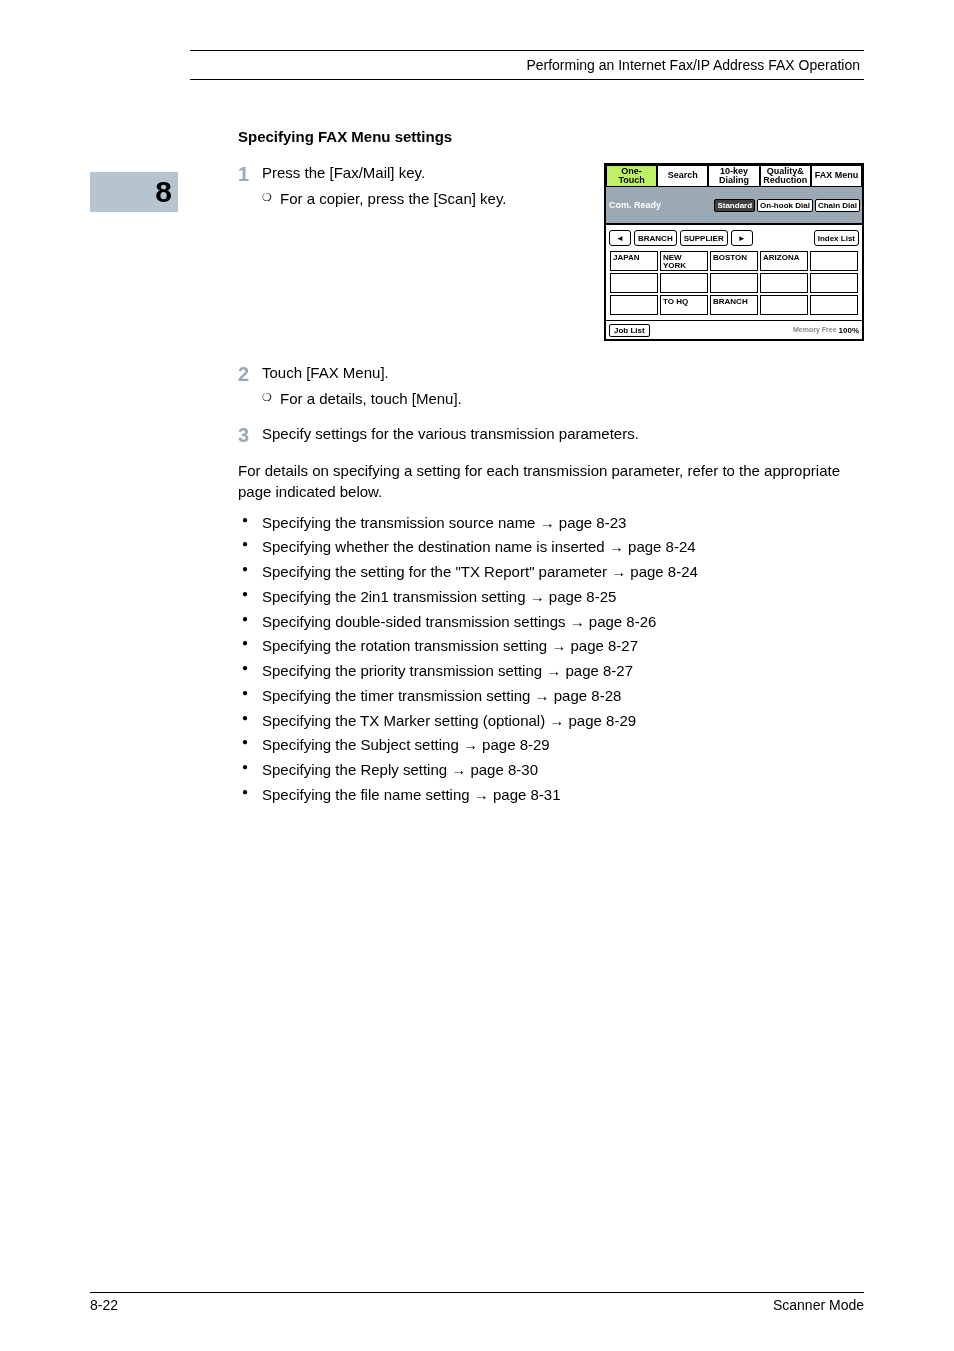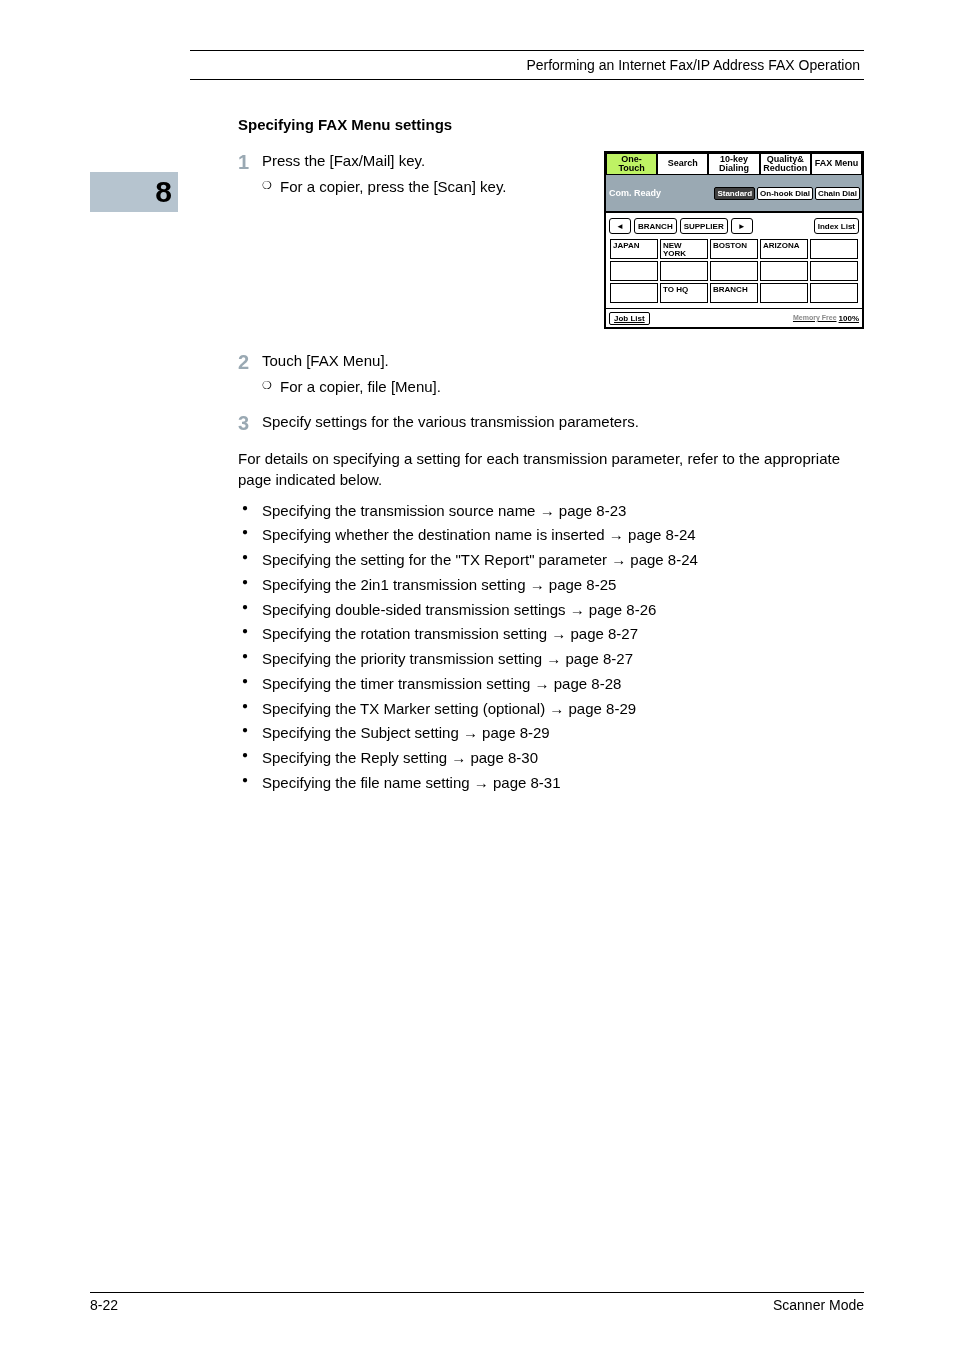"Specifying FAX Menu settings" .content { margin-top: 36px -> 48px }
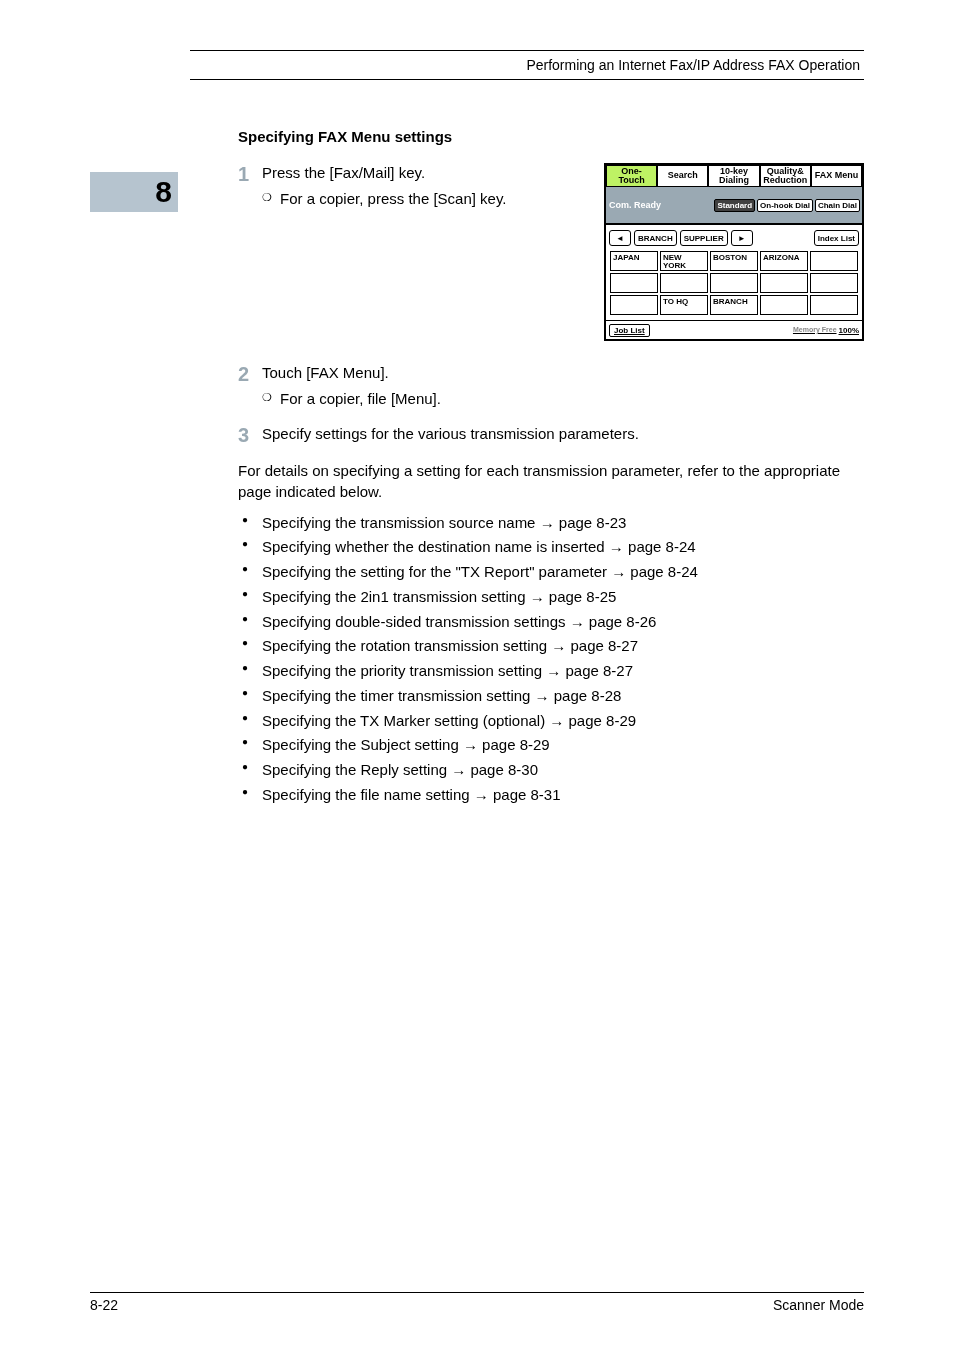"Job List" .job-row { text-decoration: underline -> none }
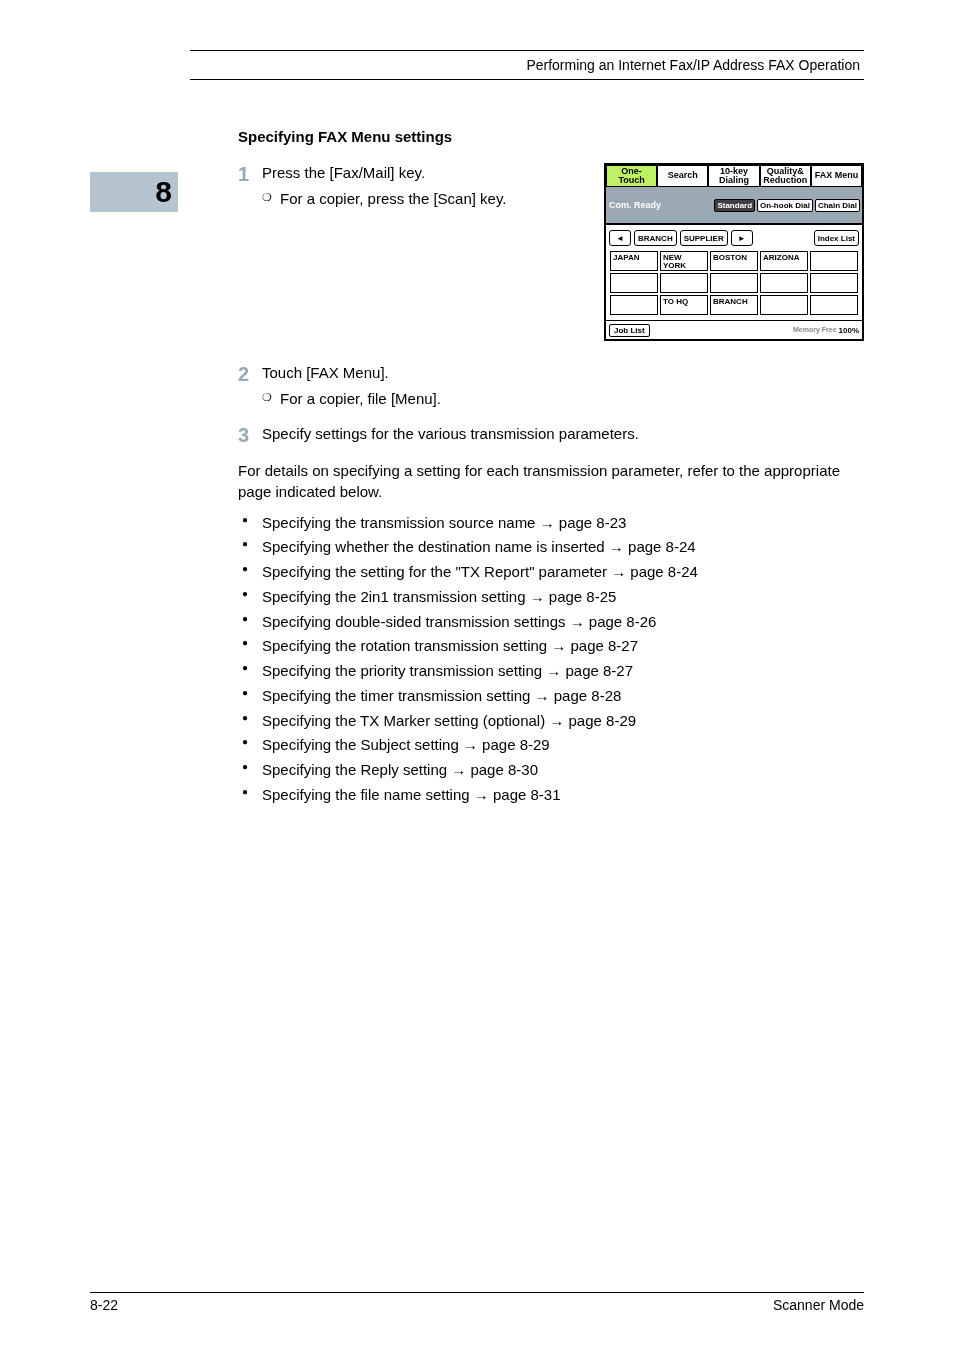"For a copier, file [Menu]." div.txt { text: copier, file -> details, touch }
